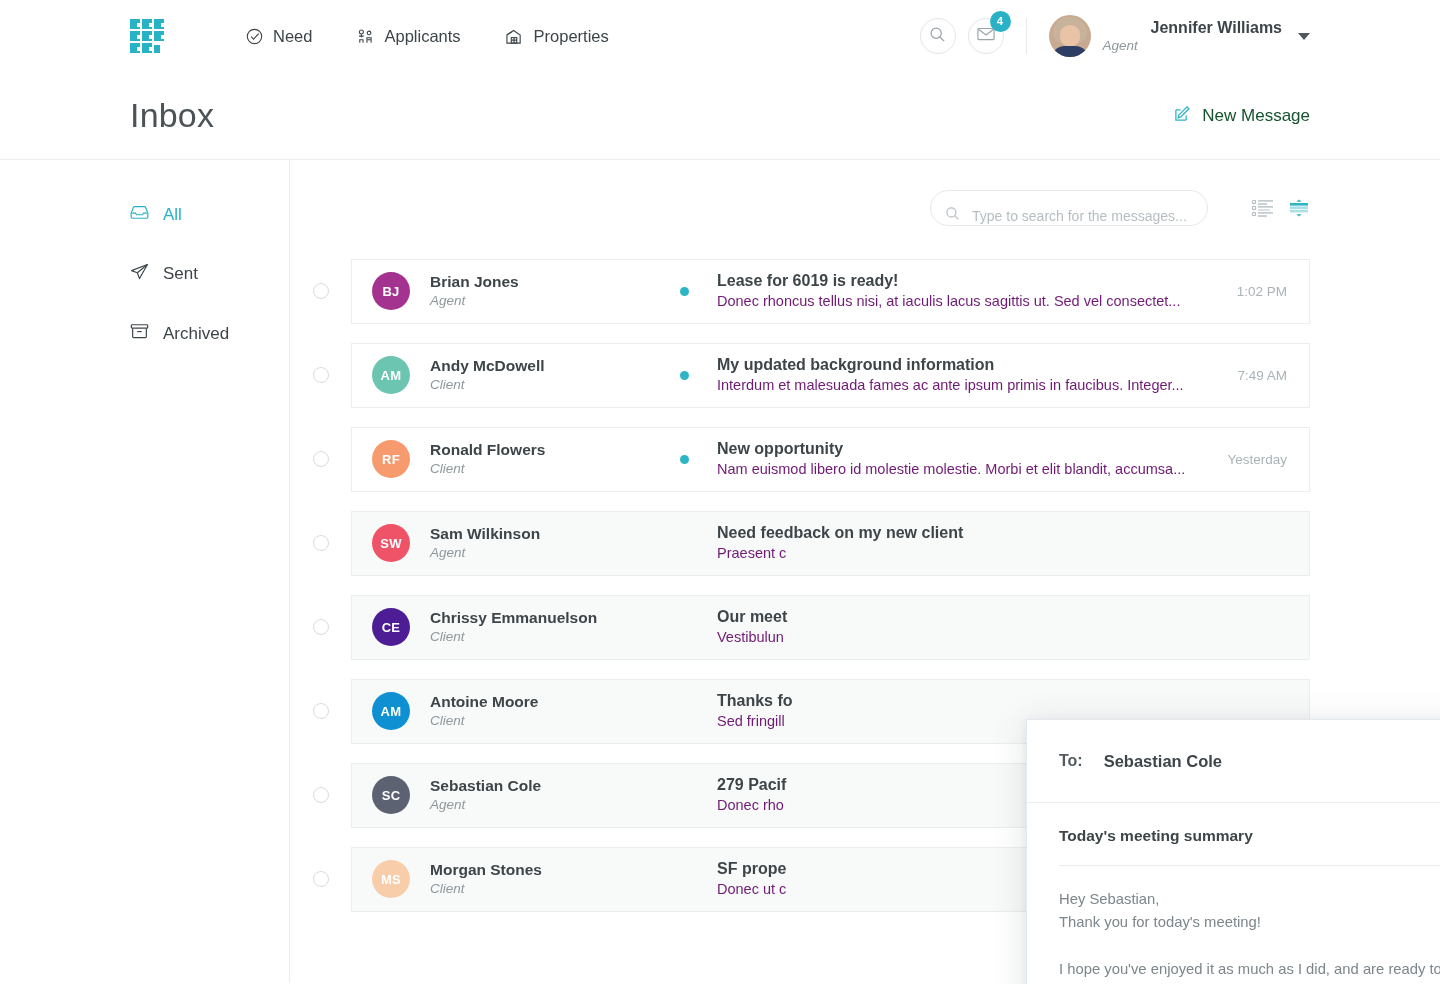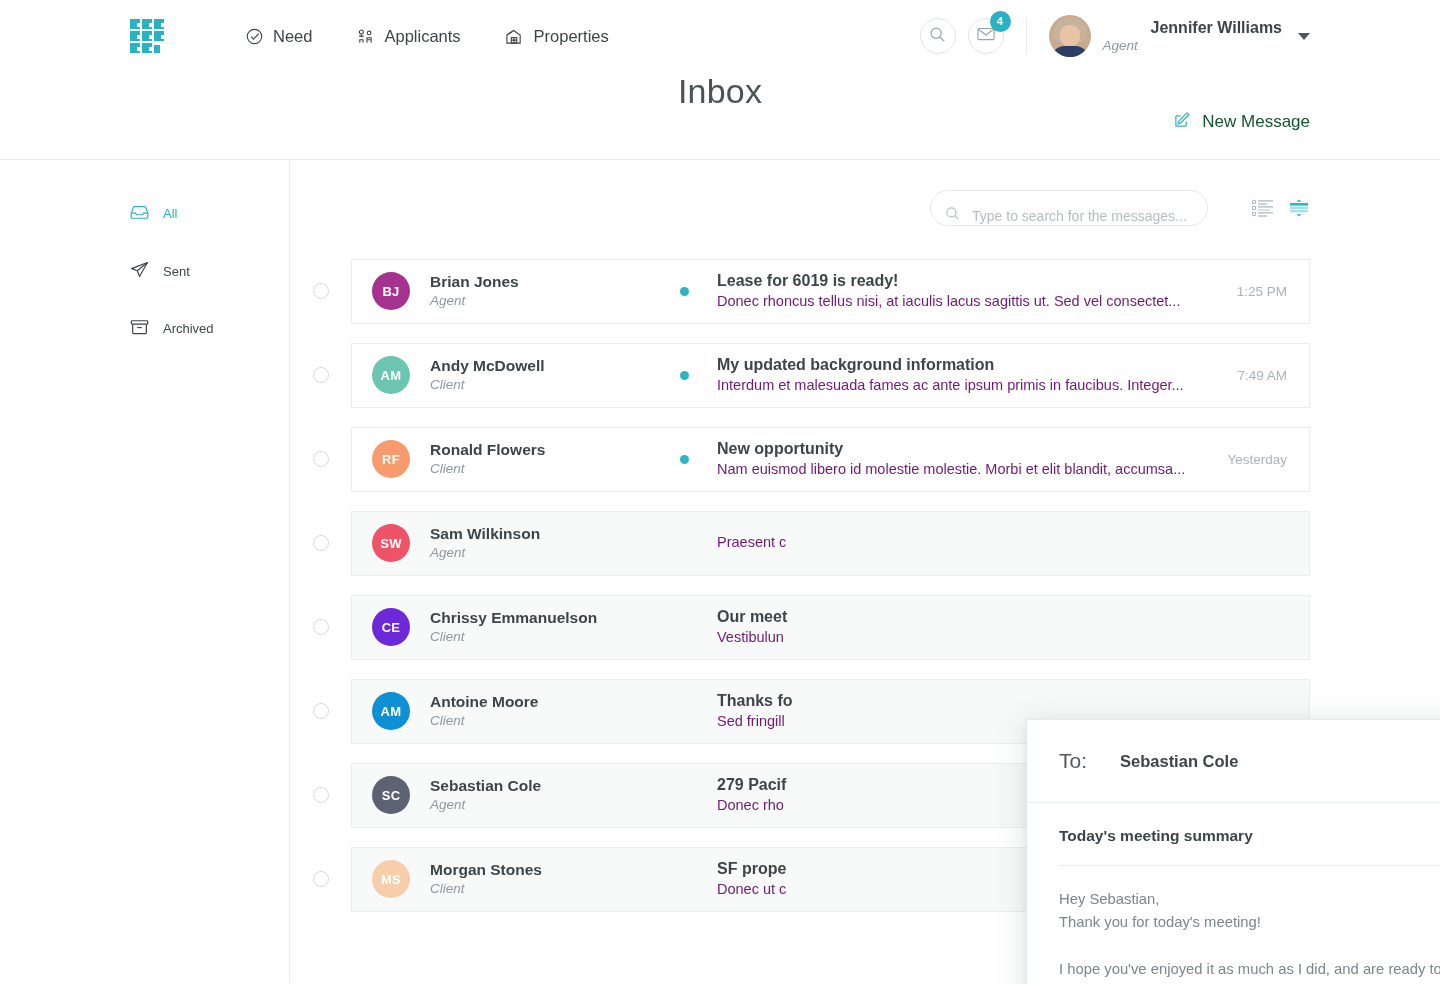"Inbox" .pagehead { flex-direction: column -> none }
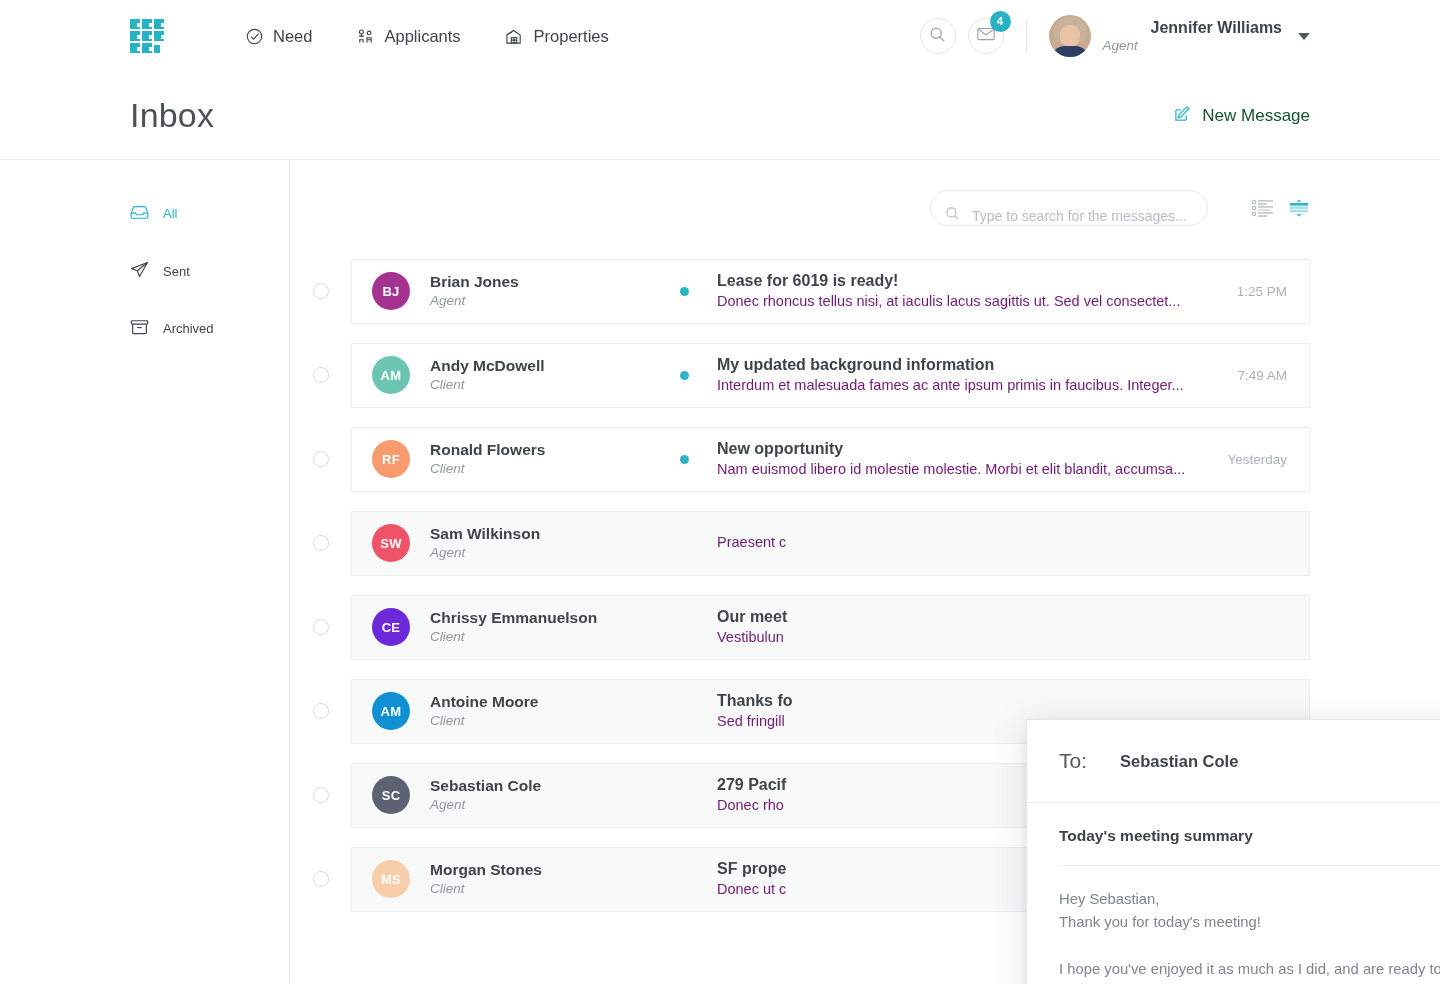"All" .sideitem { font-size: 13px -> 17px }
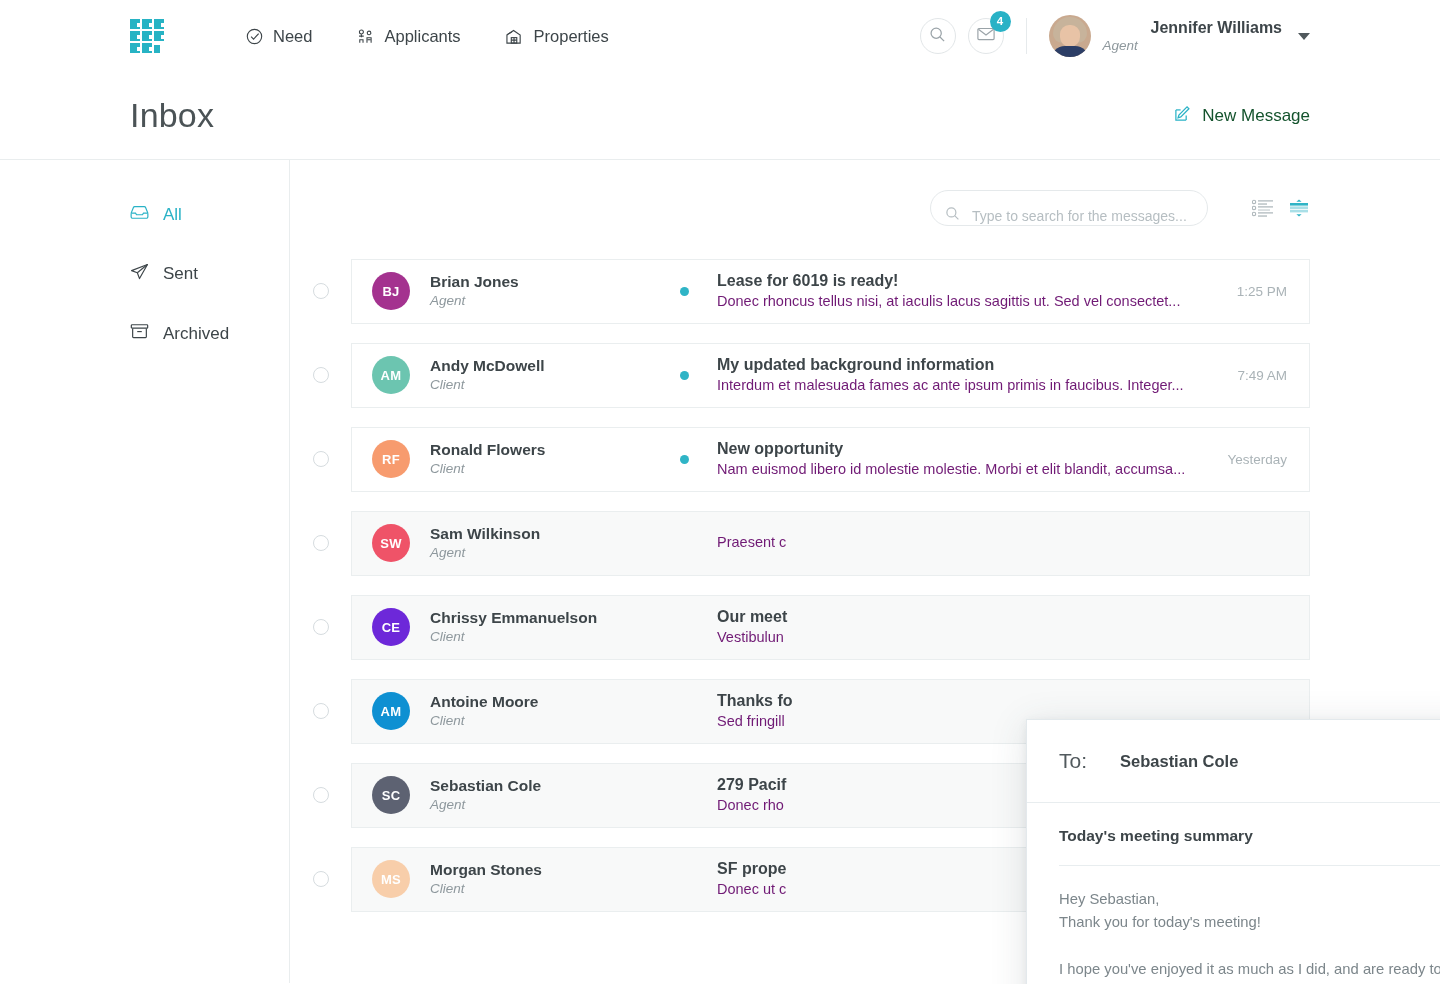"1:25 PM" div.time { text: 1:25 -> 1:02 }
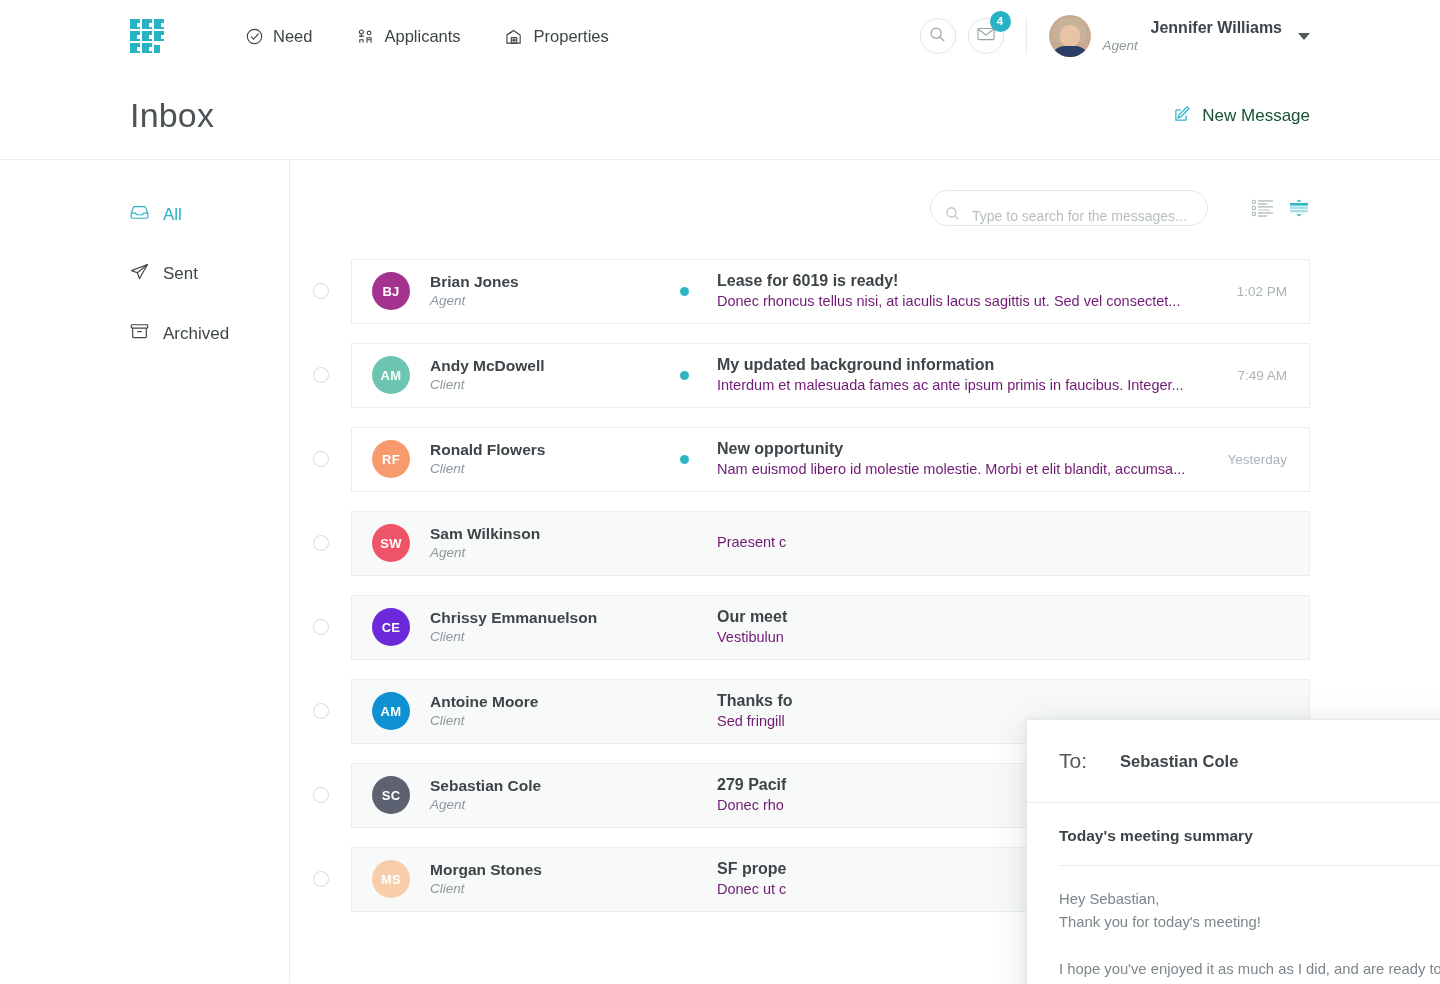"Need feedback on my new" div.st { html: none -> <div>Need feedback on my new client</div> }
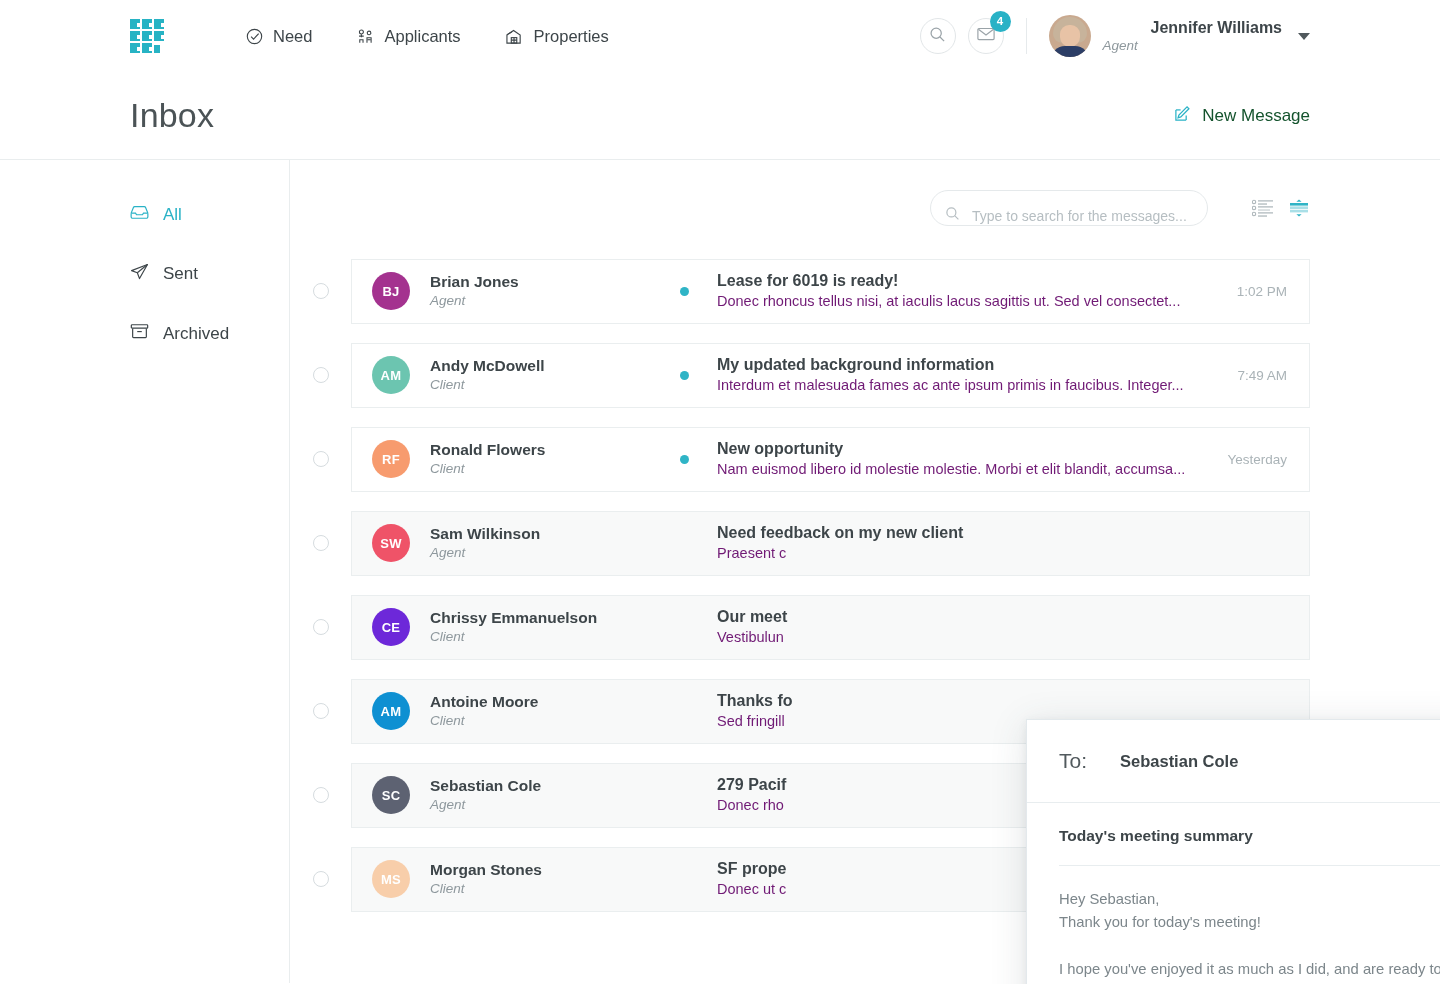"CE" div.av { background: #6d28d9 -> #4c1d95 }
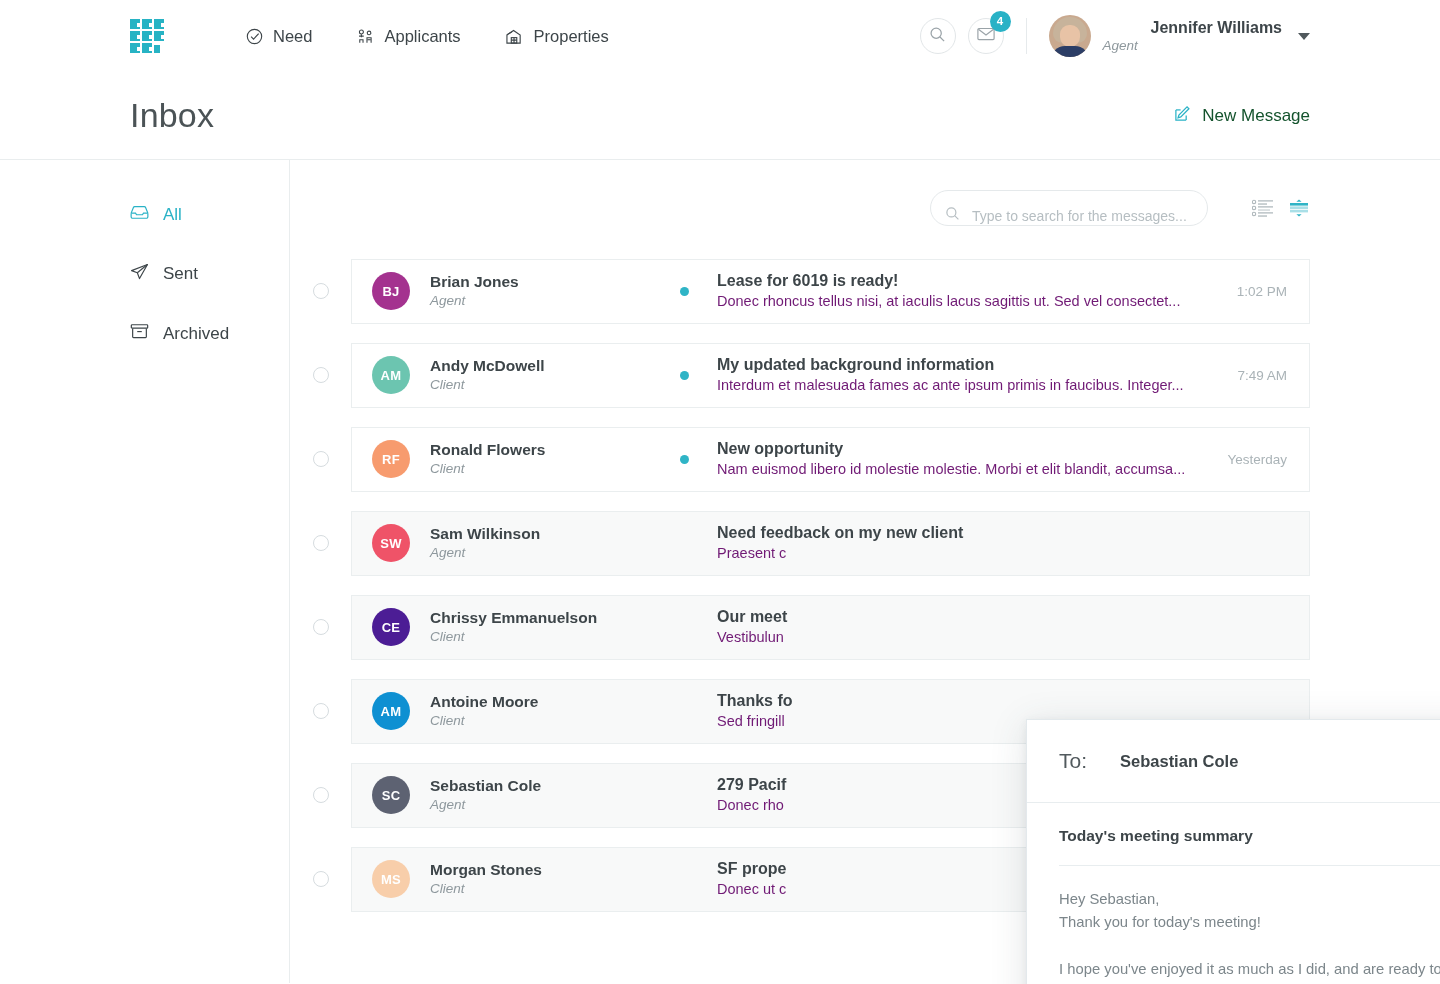"To:" .cm-to .lbl { font-size: 21px -> 16px; font-weight: none -> bold; margin-right: 33px -> 21px }
